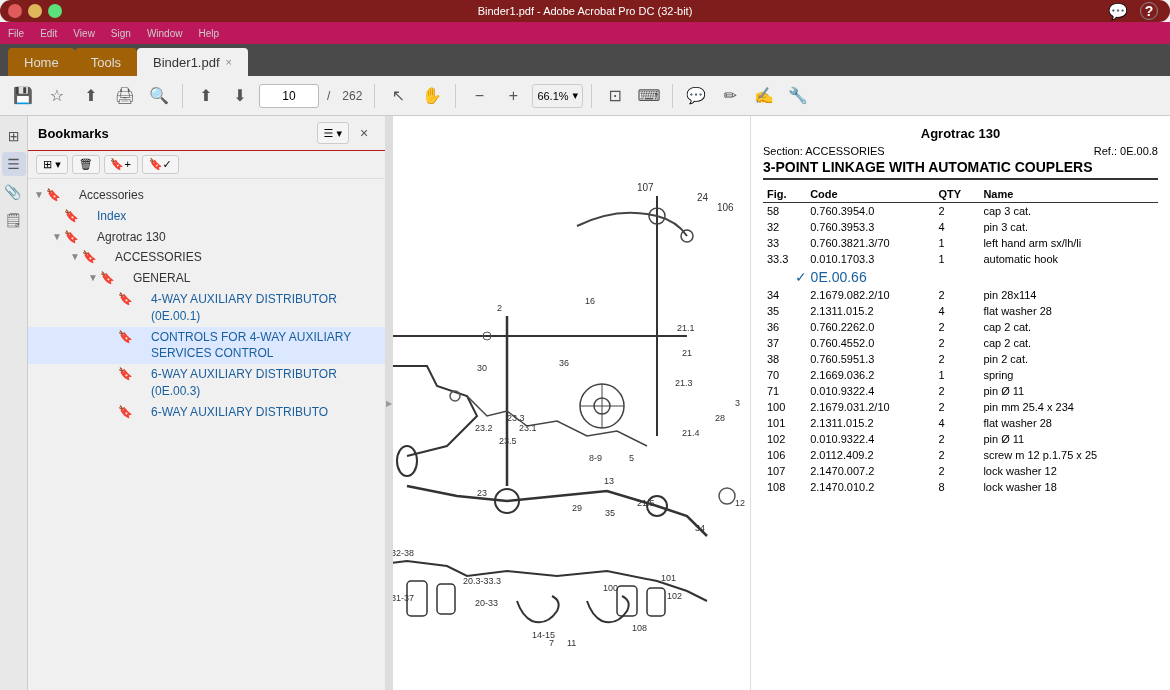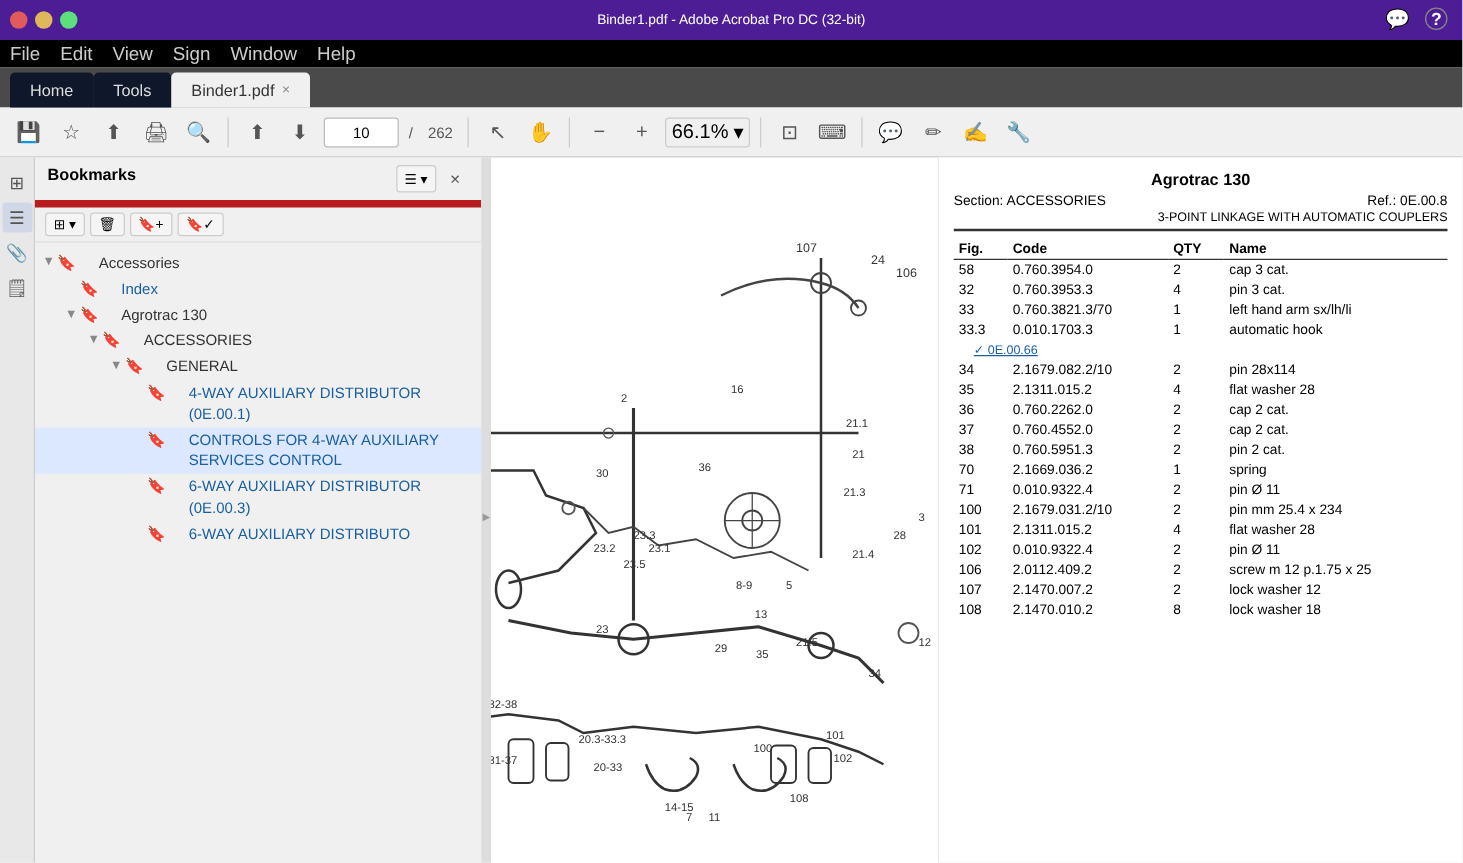"Binder1.pdf - Adobe Acrobat Pro" #titlebar { background: #4c1d95 -> #7f1d1d; border-radius: none -> 11px; height: 32px -> 22px }
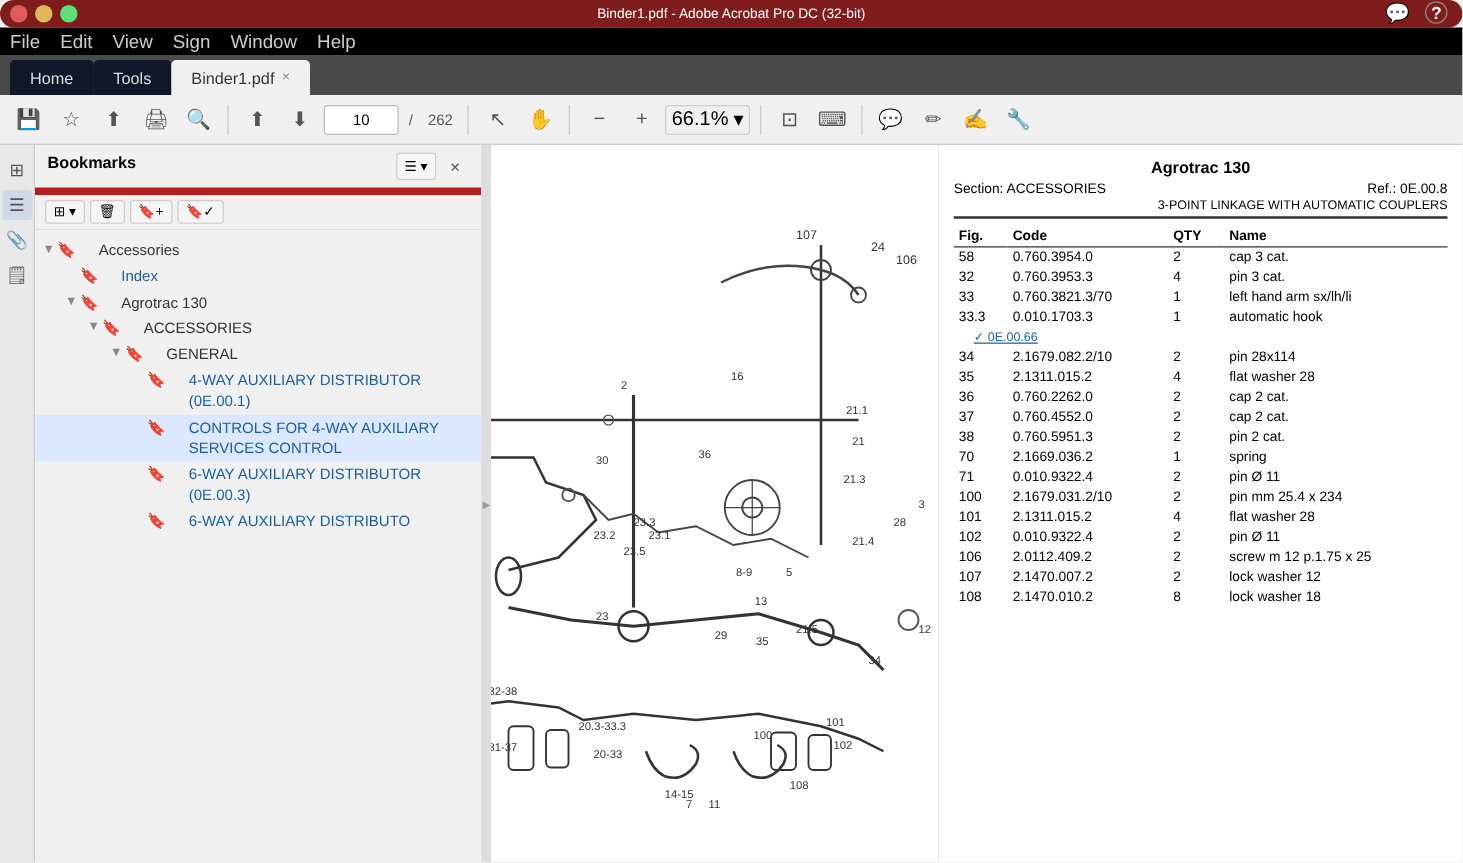"File" #menubar { background: #000000 -> #be185d; font-size: 15px -> 10px }
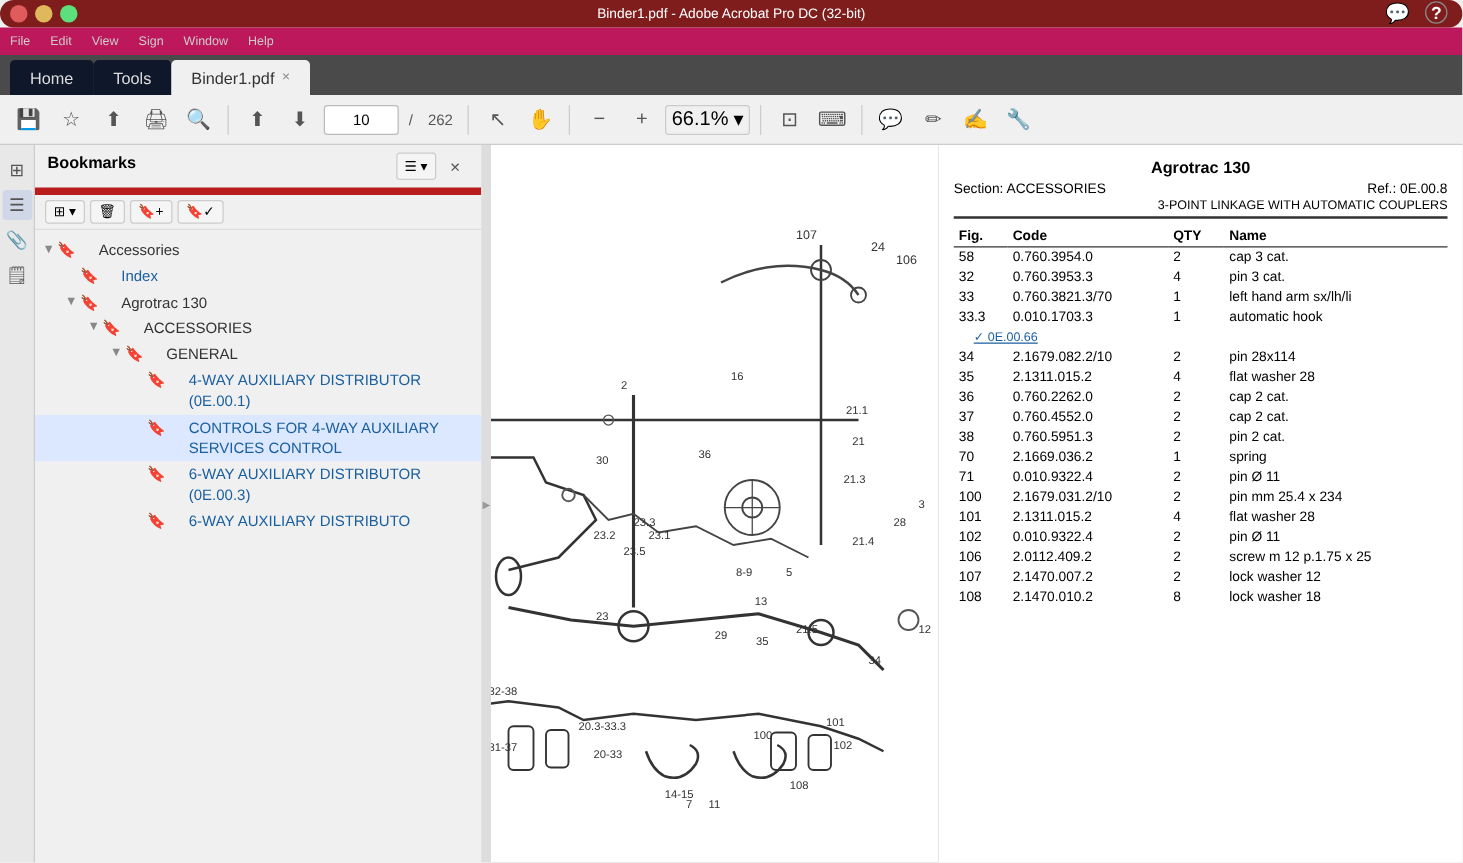"Home" .tab.inactive { background: #0f172a -> #a16207 }
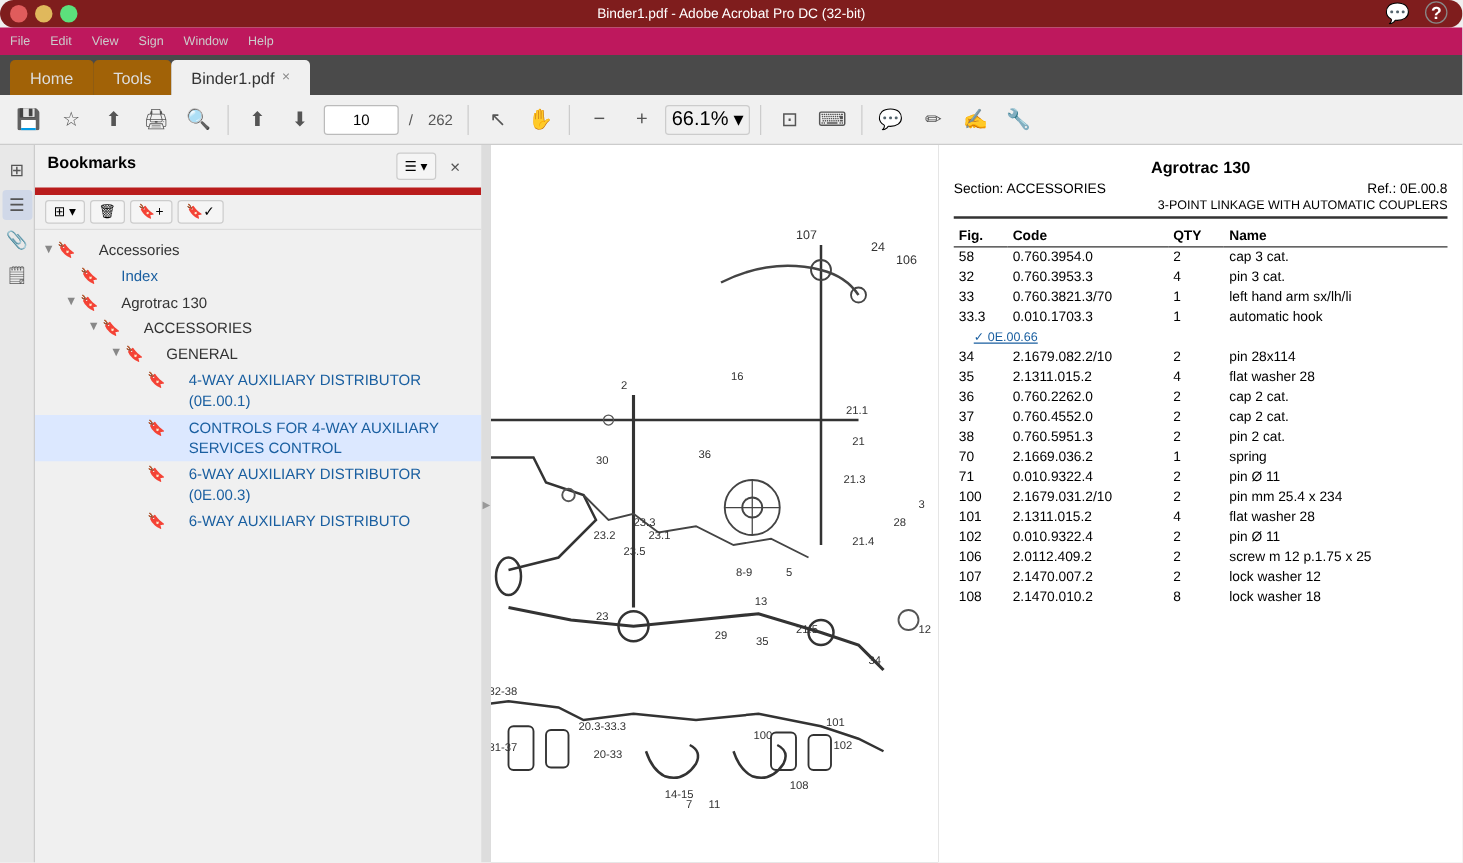"66.1%" div { font-size: 16px -> 11px }
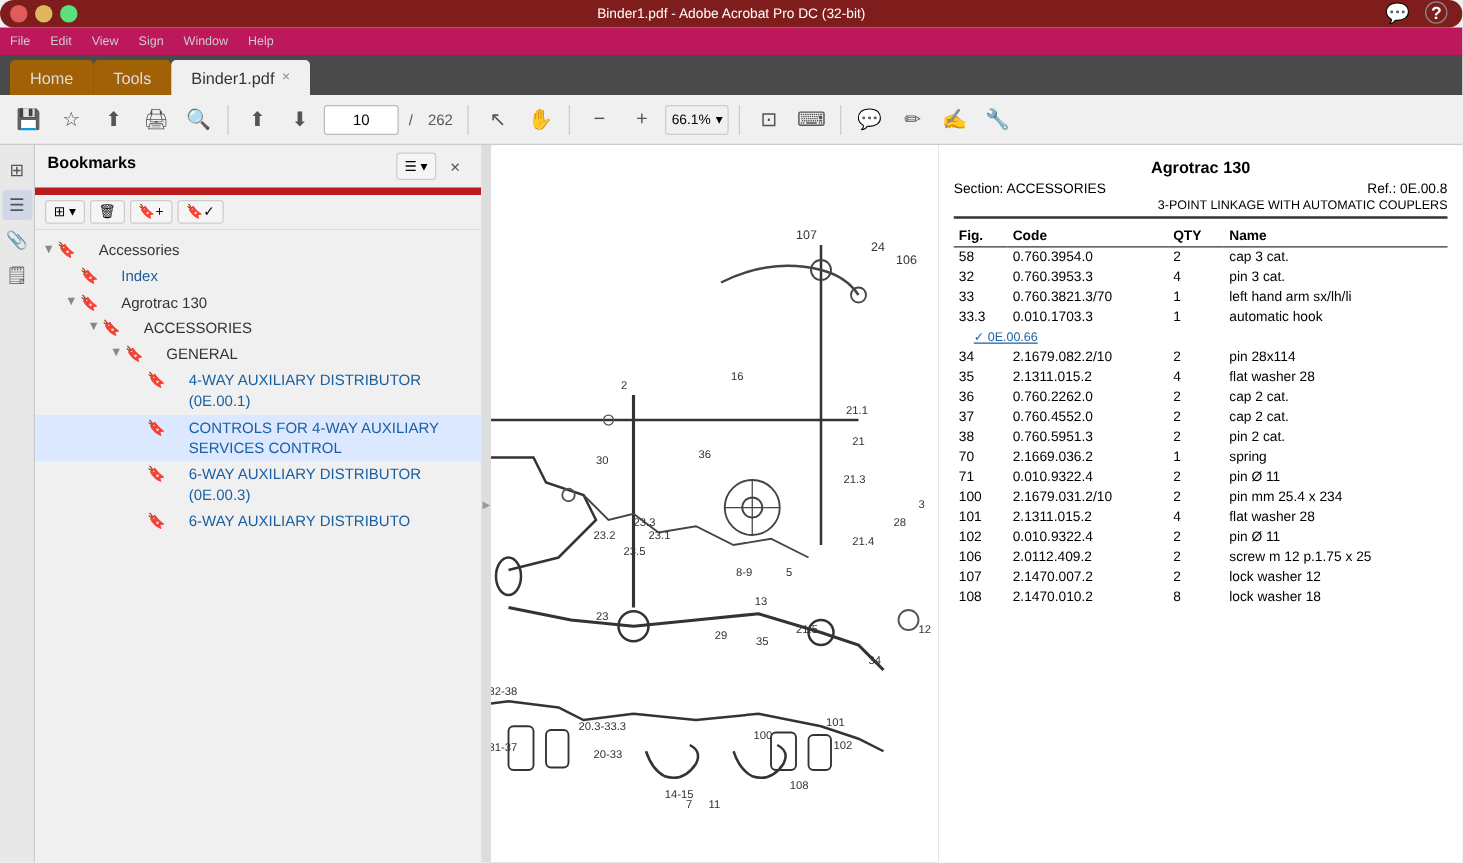"Bookmarks" #bookmarks-header { align-items: none -> center; border-bottom: 6px solid #b91c1c -> 1px solid #b91c1c }
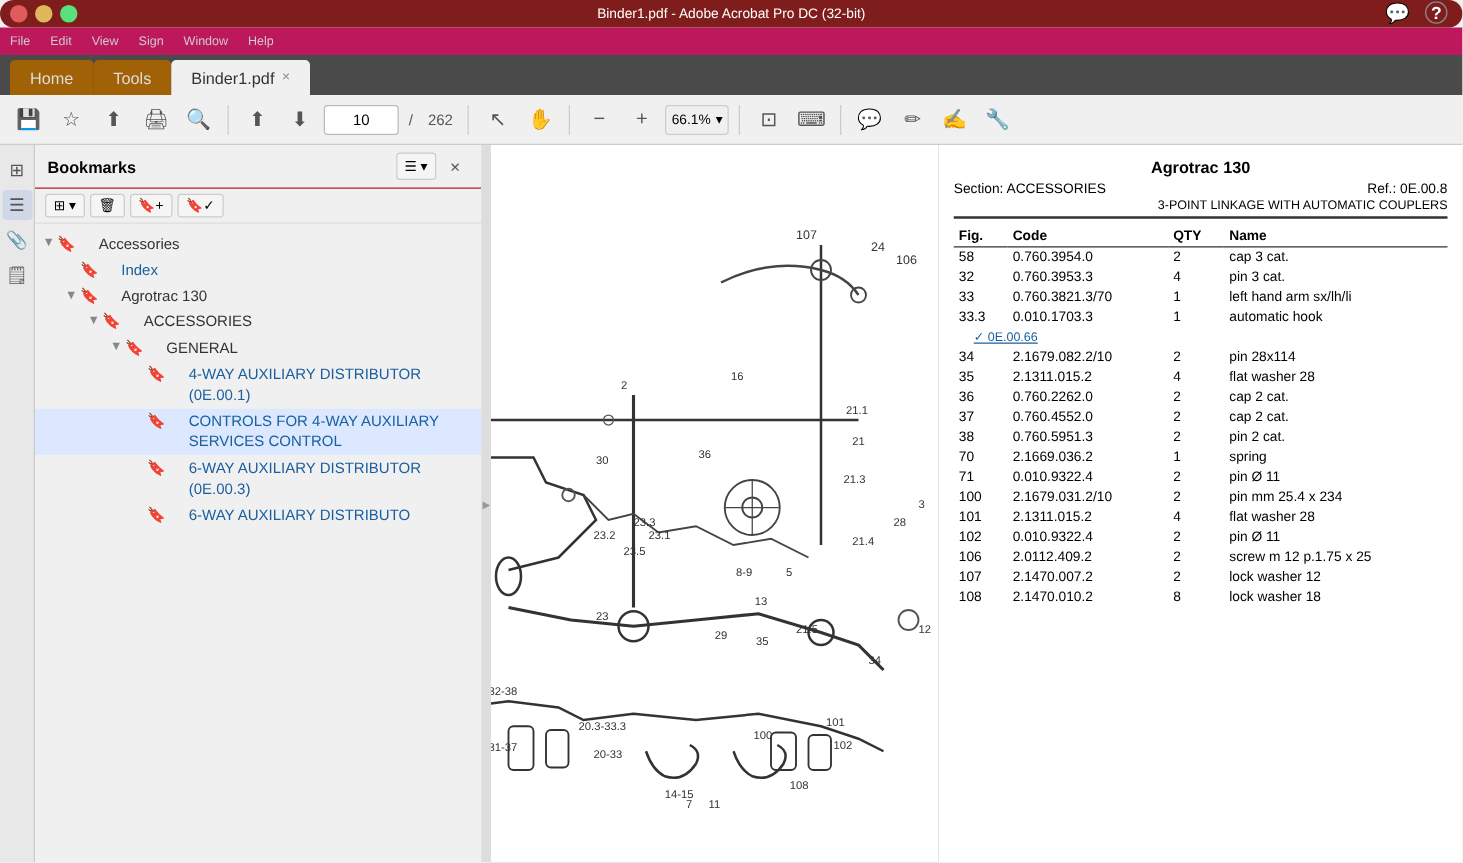"3-POINT LINKAGE WITH AUTOMATIC COUPLERS" .parts-title { font-size: 10px -> 14px; font-weight: normal -> bold; text-align: right -> none }
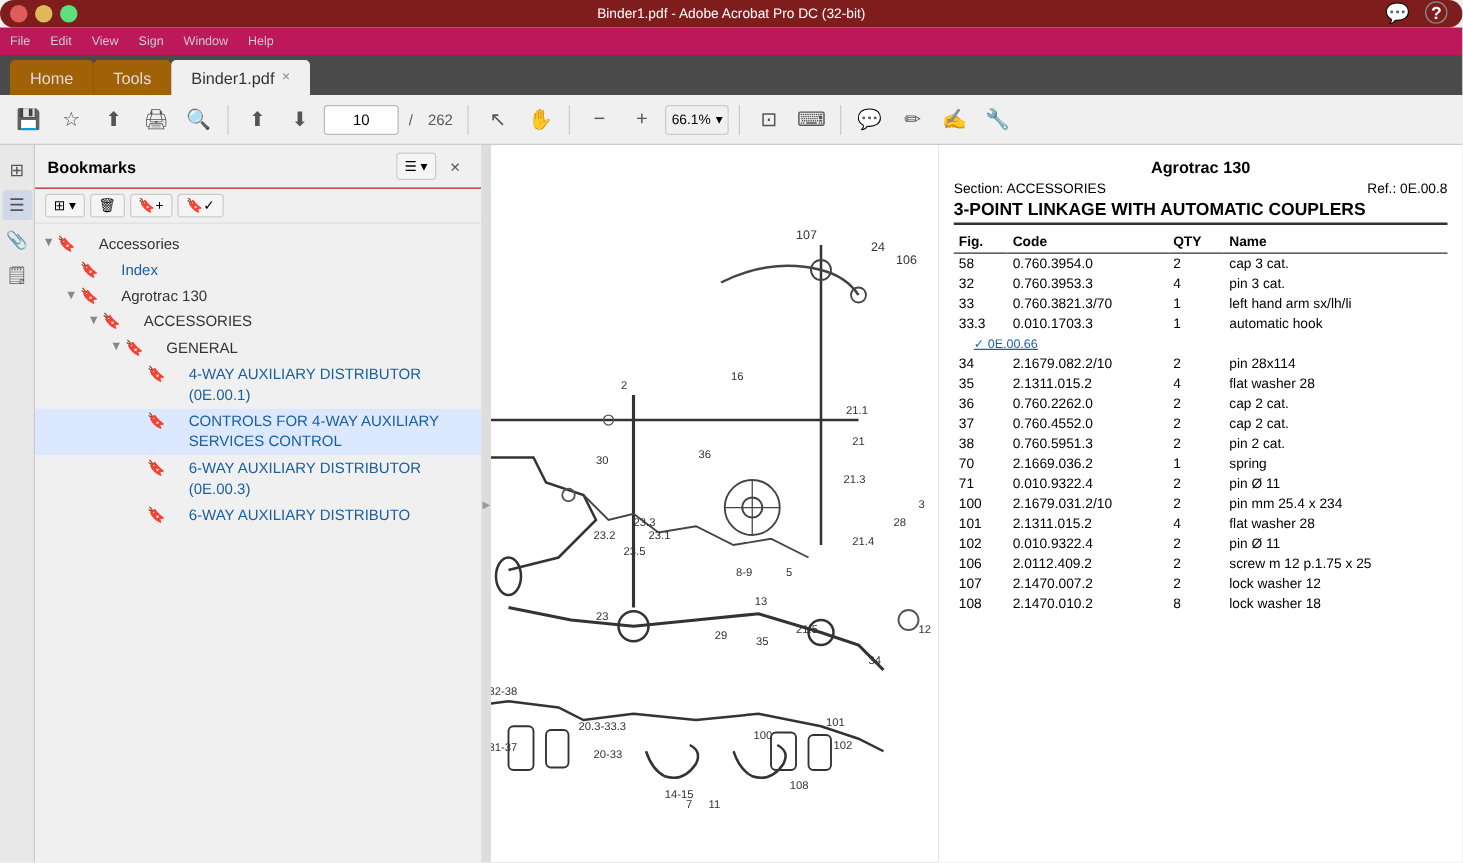"✓ 0E.00.66" span { font-size: 10px -> 14px; margin-left: none -> 16px; text-decoration: underline -> none }
